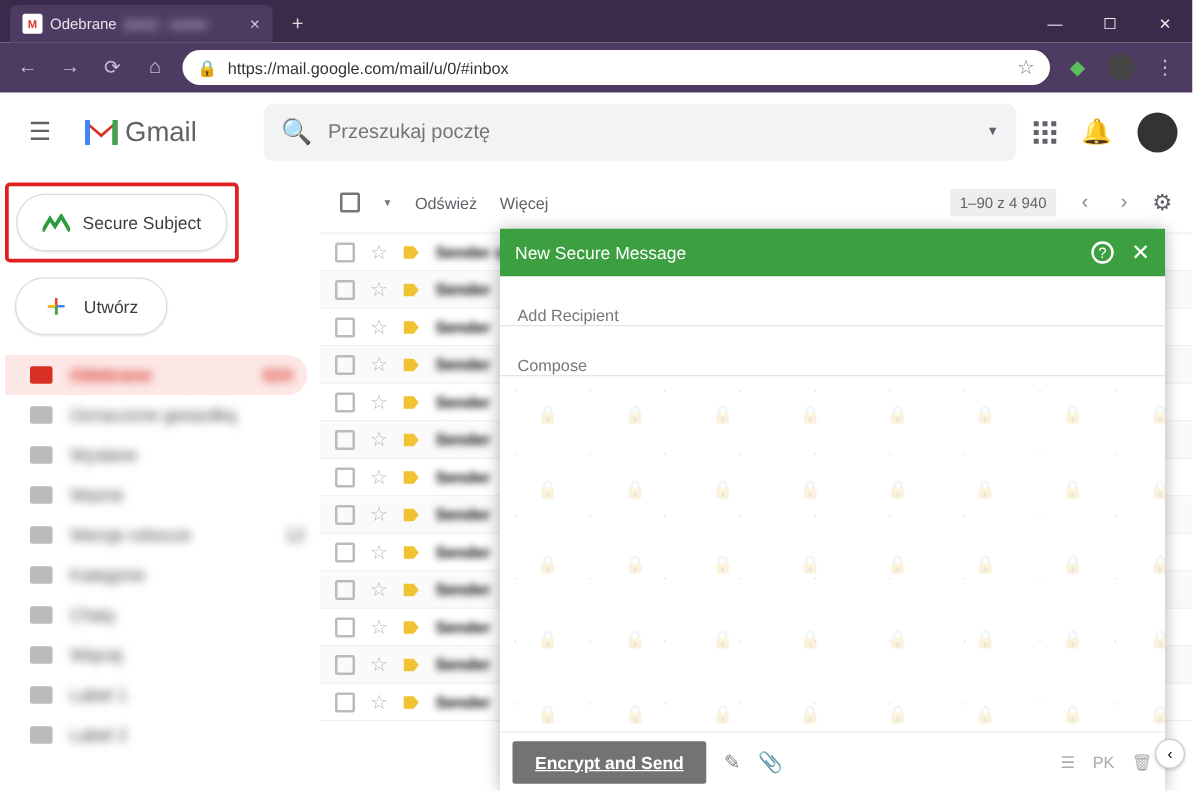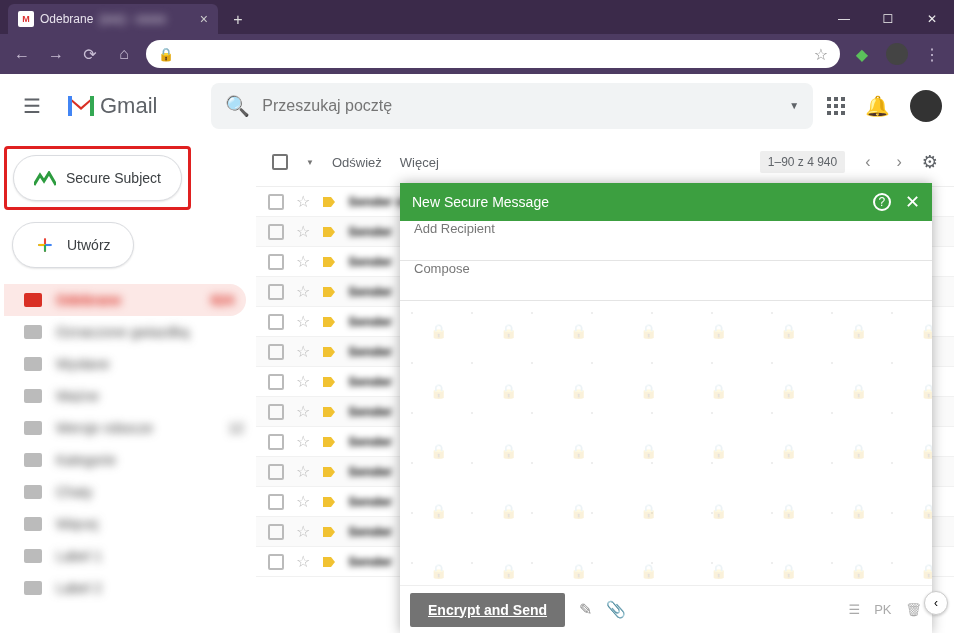"https://mail.google.com/mail/u/0/#inbox" span { html: none -> <span>https://mail.google.com/mail/u/0/#inbox</span> }
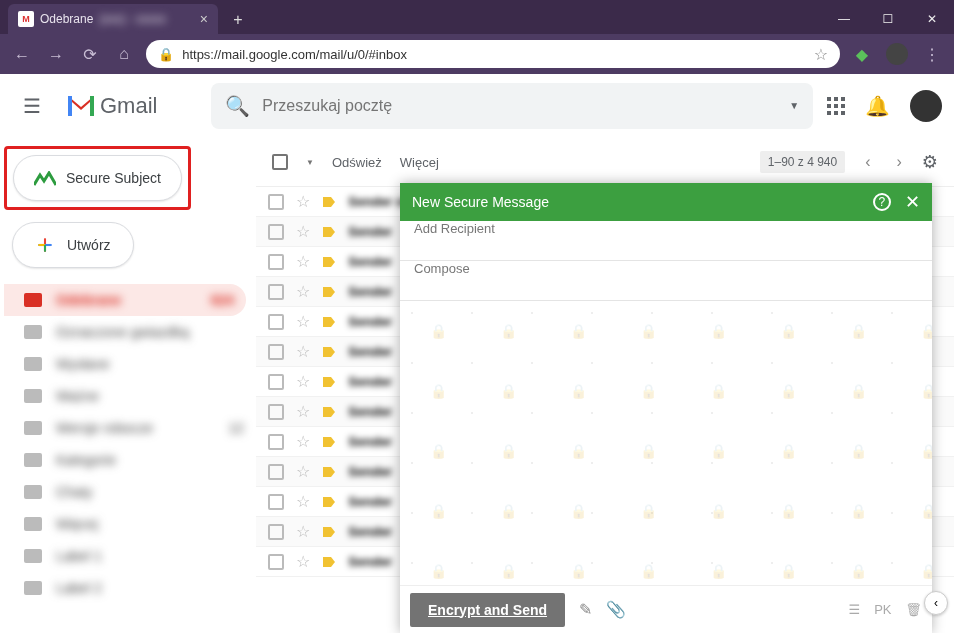"Add Recipient" .compose-row { align-items: flex-start -> flex-end }
